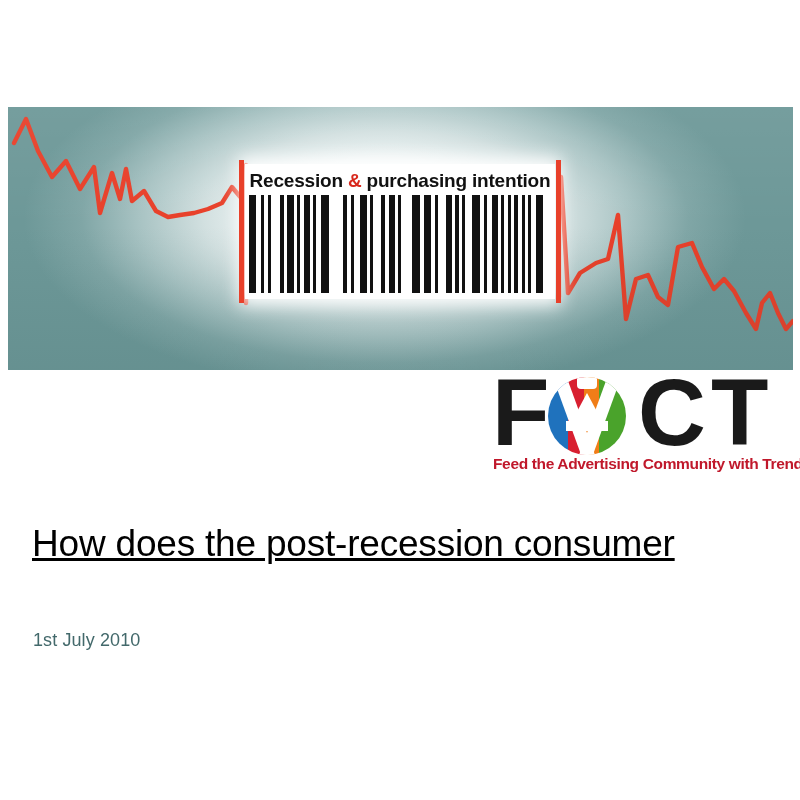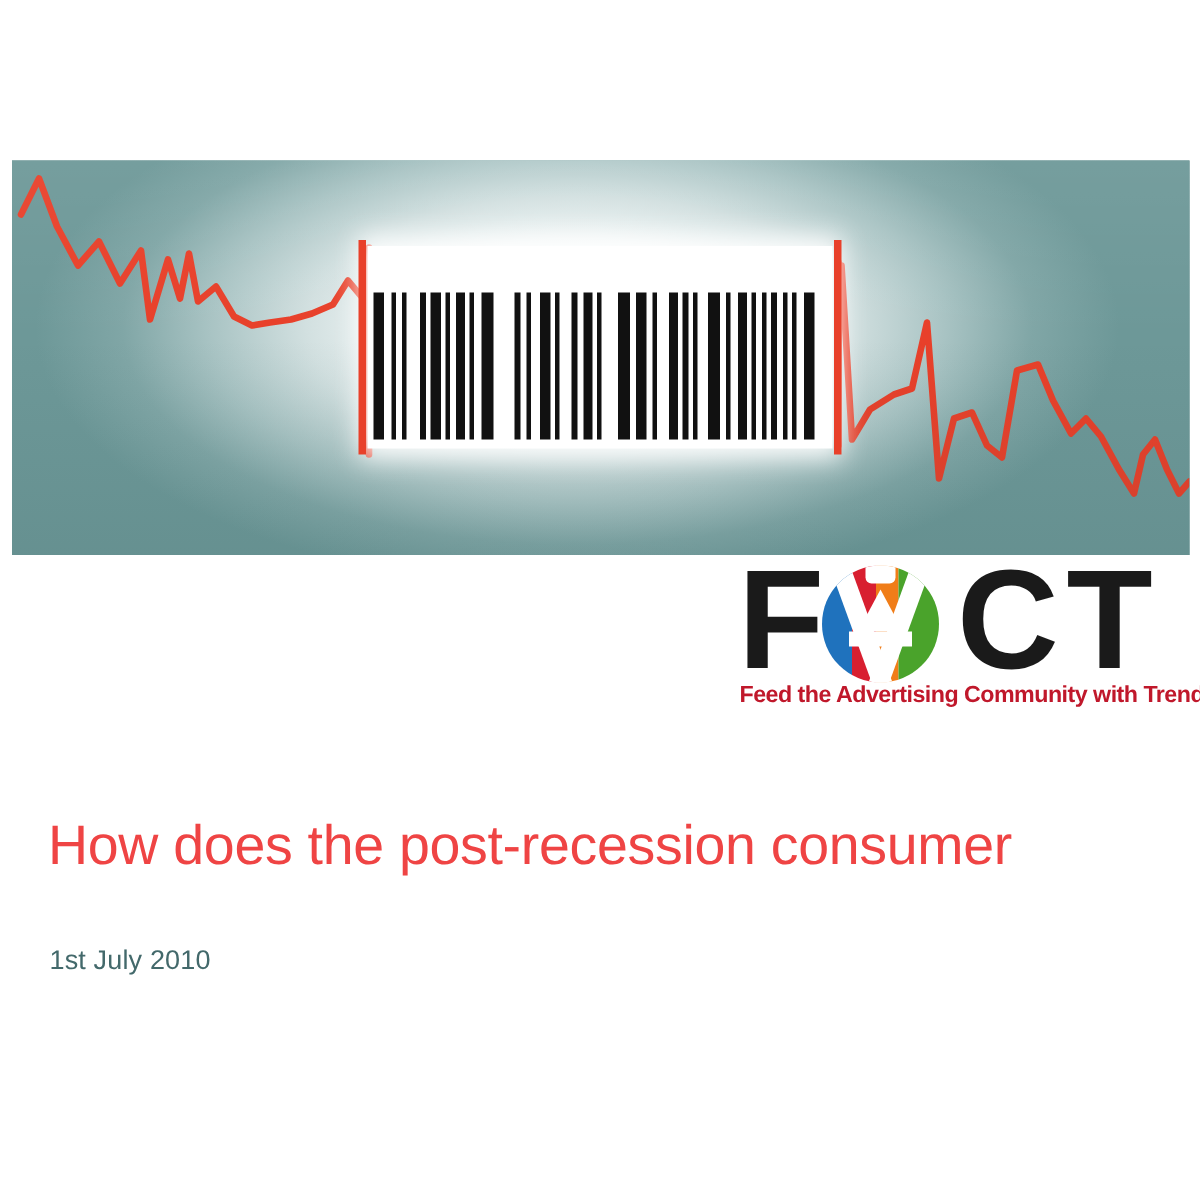"Recession & purchasing intention" div { html: none -> <div> <span>Recession </span><span>&amp;</span><span> purchasing intention</span> </div> }
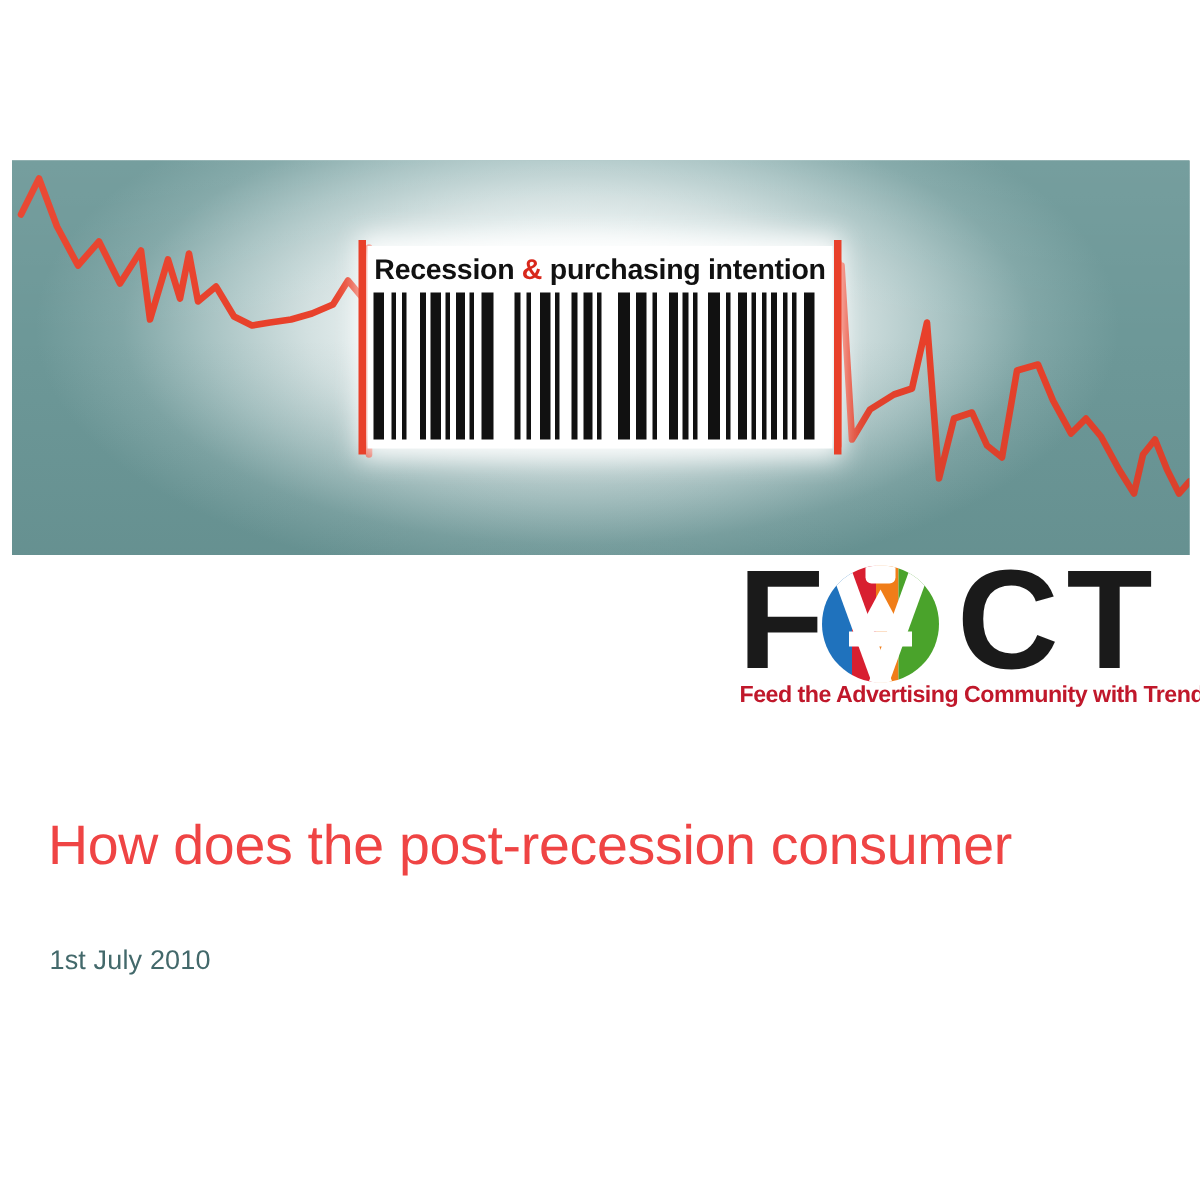"How does the post-recession consumer" #headline { color: #ef4444 -> #000000; text-decoration: none -> underline; top: 540px -> 520px }
